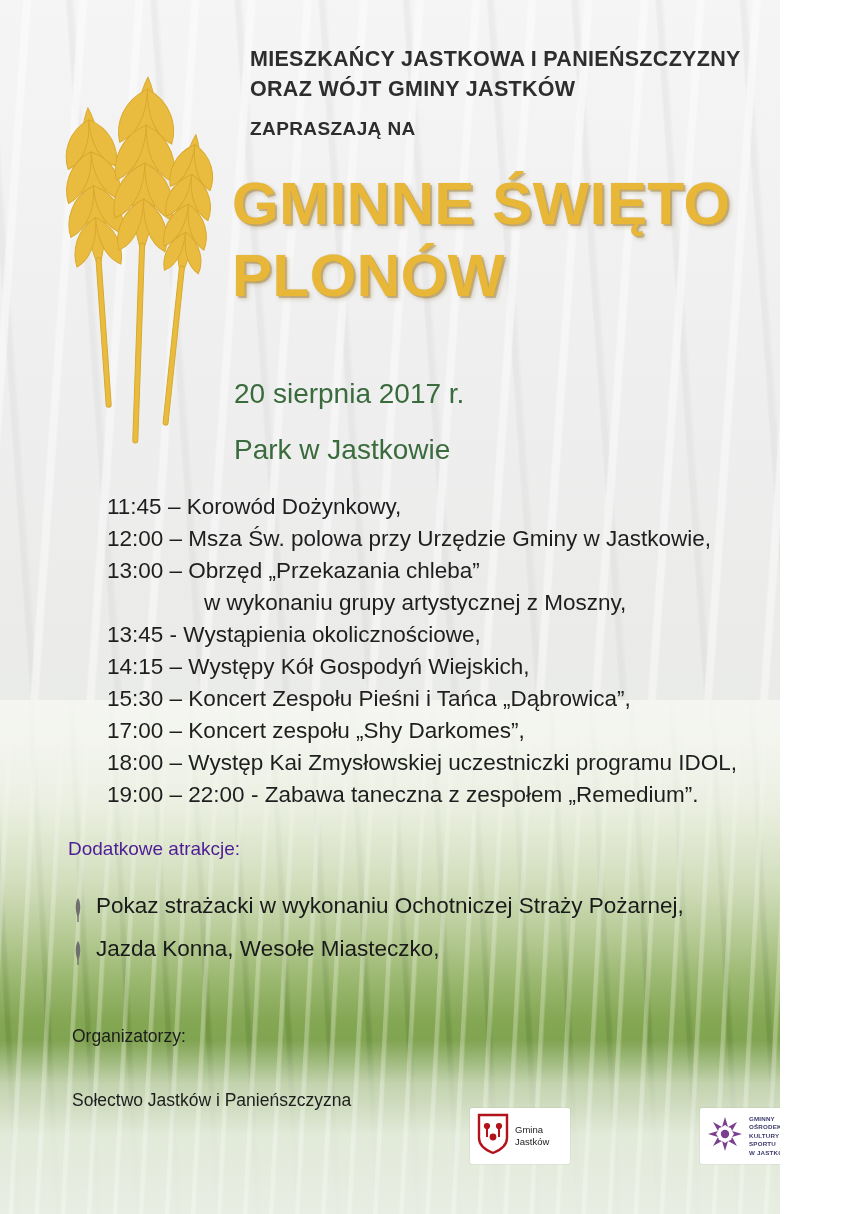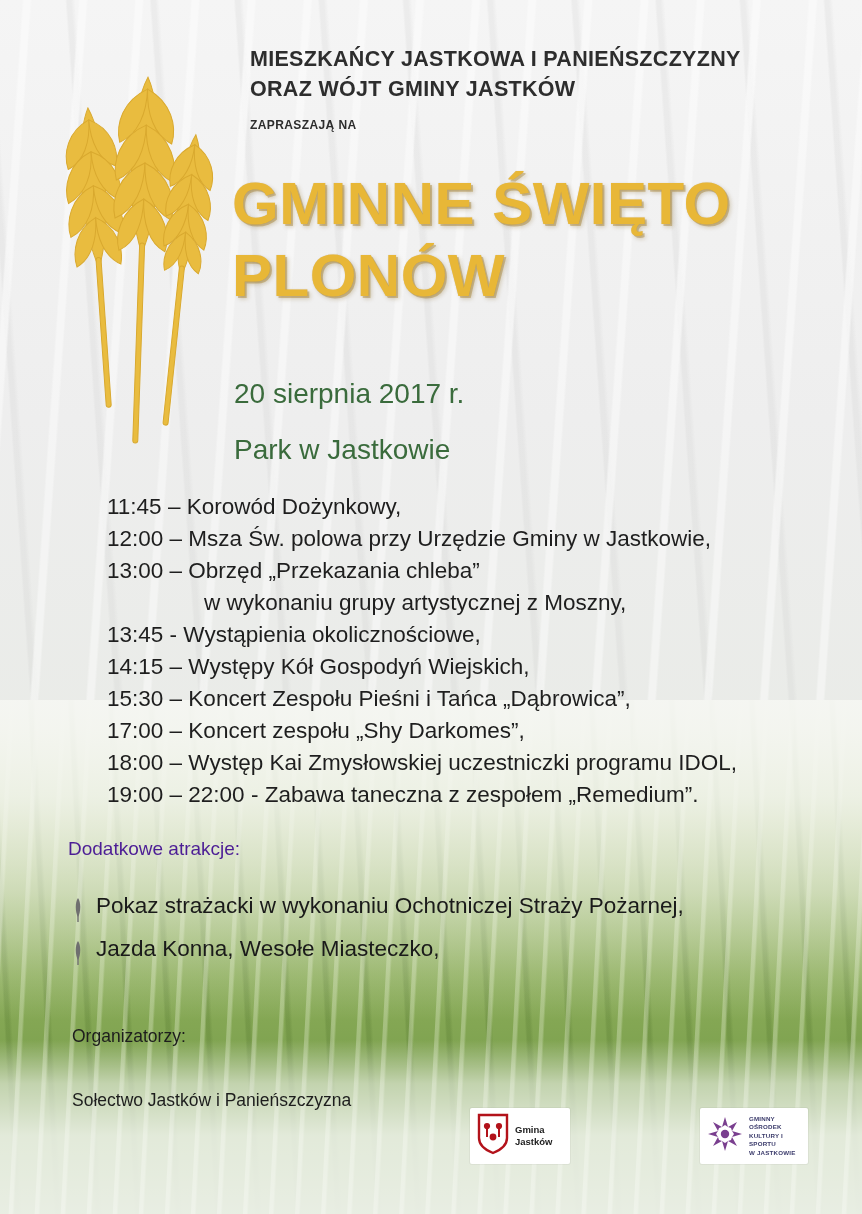"MIESZKAŃCY JASTKOWA I PANIEŃSZCZYZNY" .poster { width: 862px -> 780px }
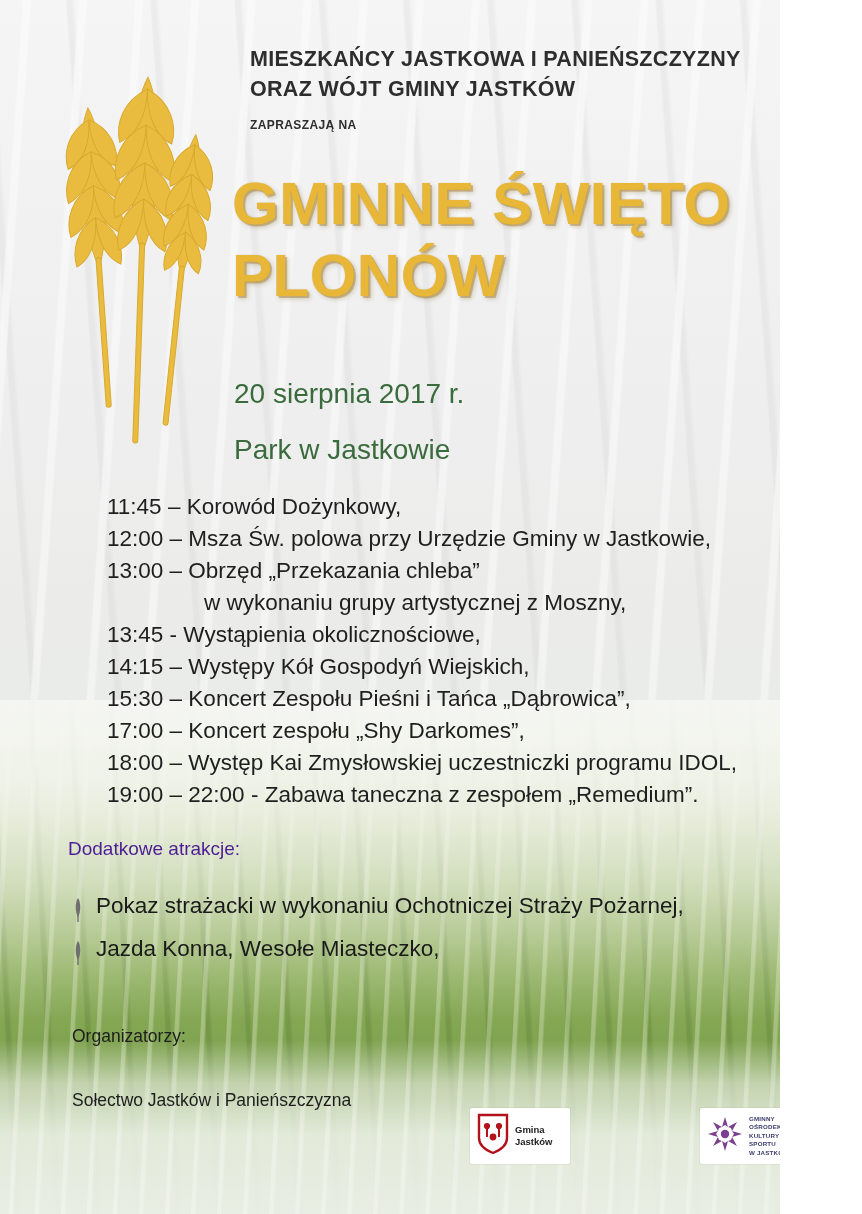"ZAPRASZAJĄ NA" .header-invite { font-size: 12px -> 19px }
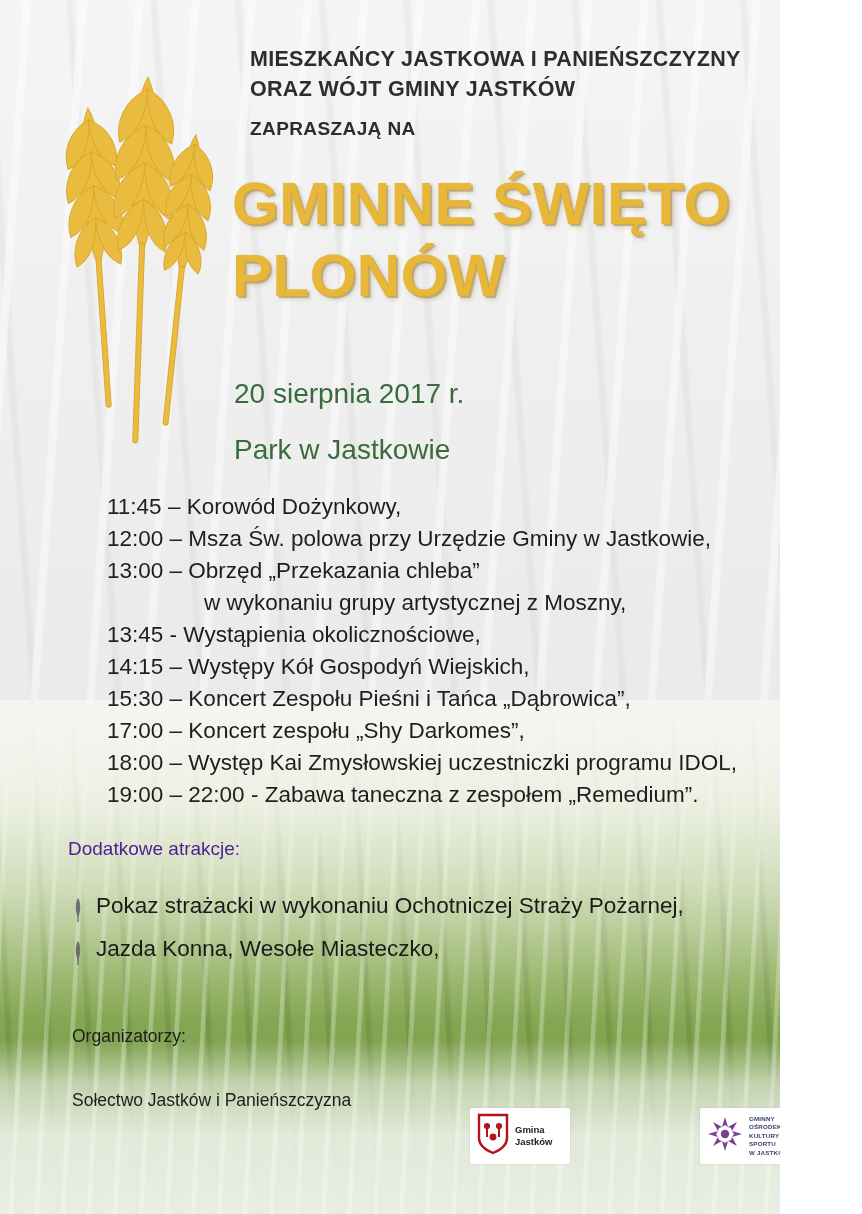"Gmina" .logo-gmina-text { font-weight: bold -> normal }
